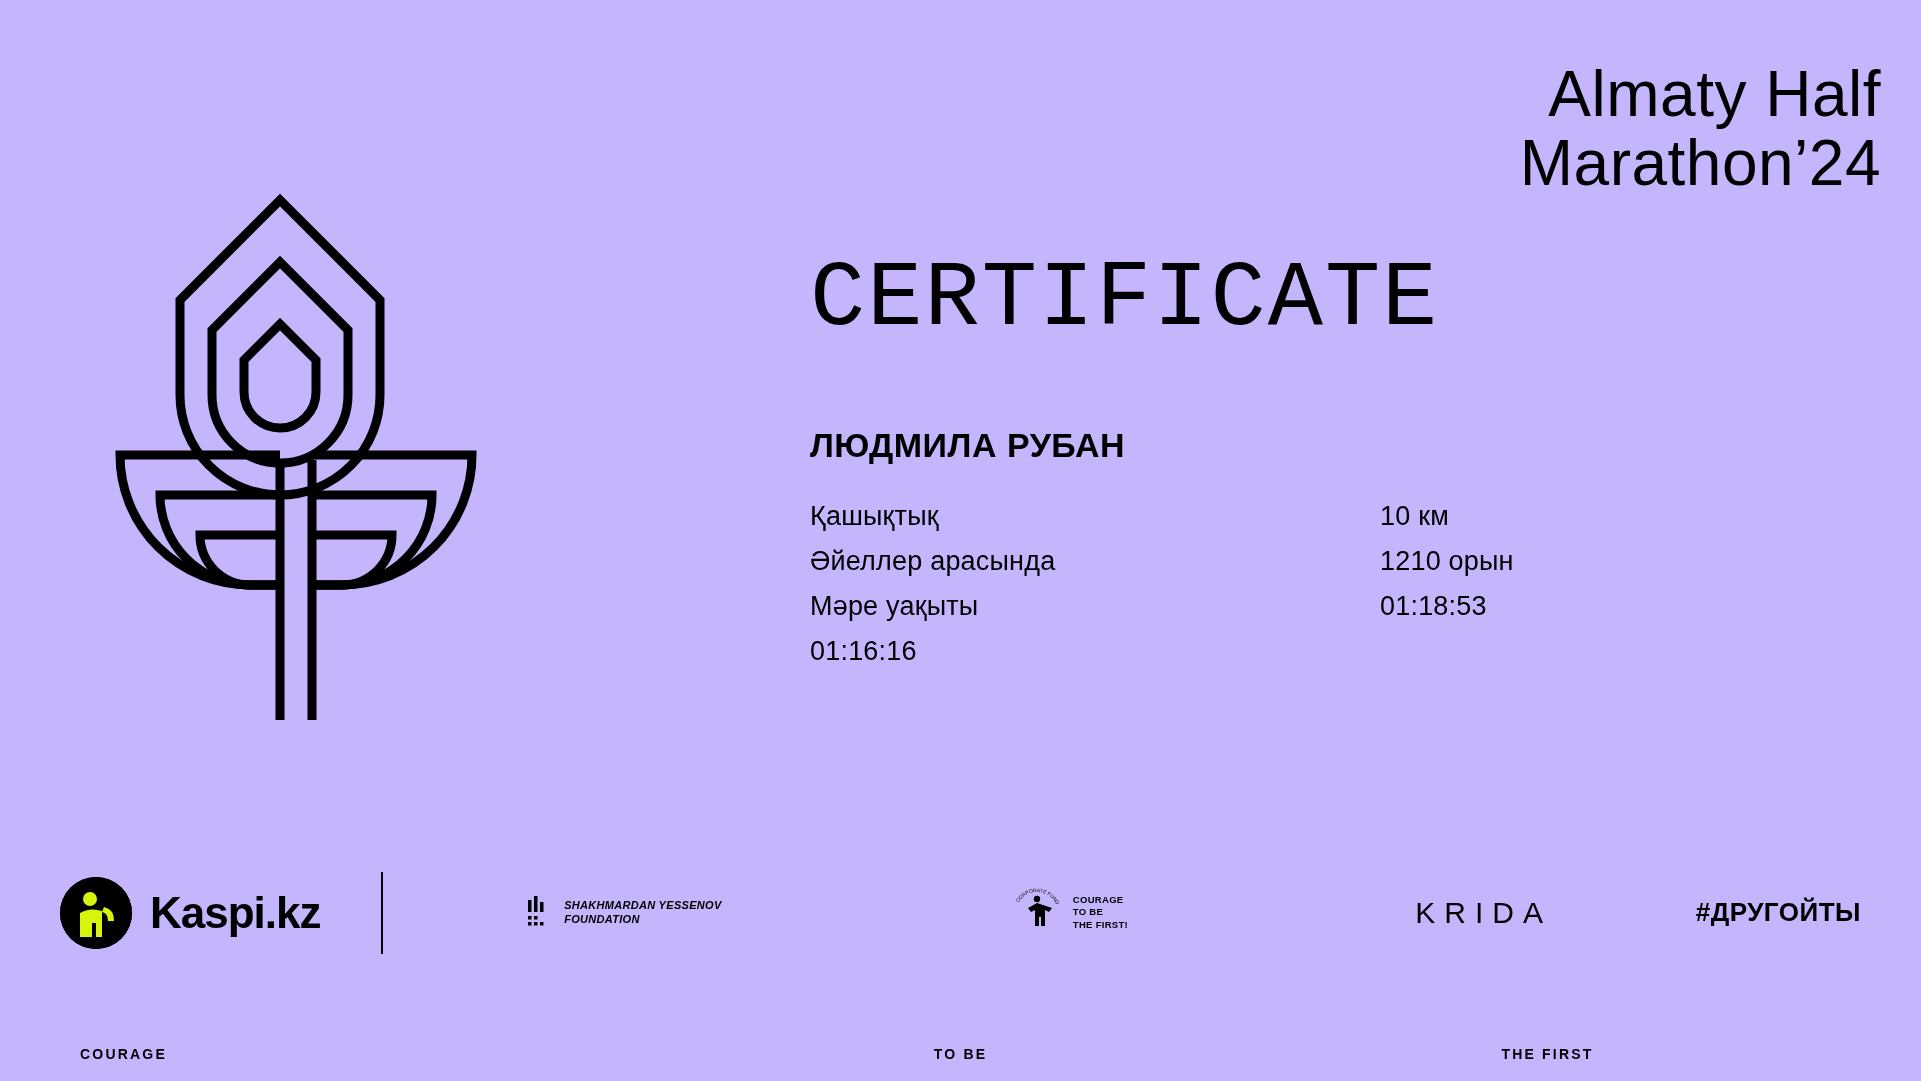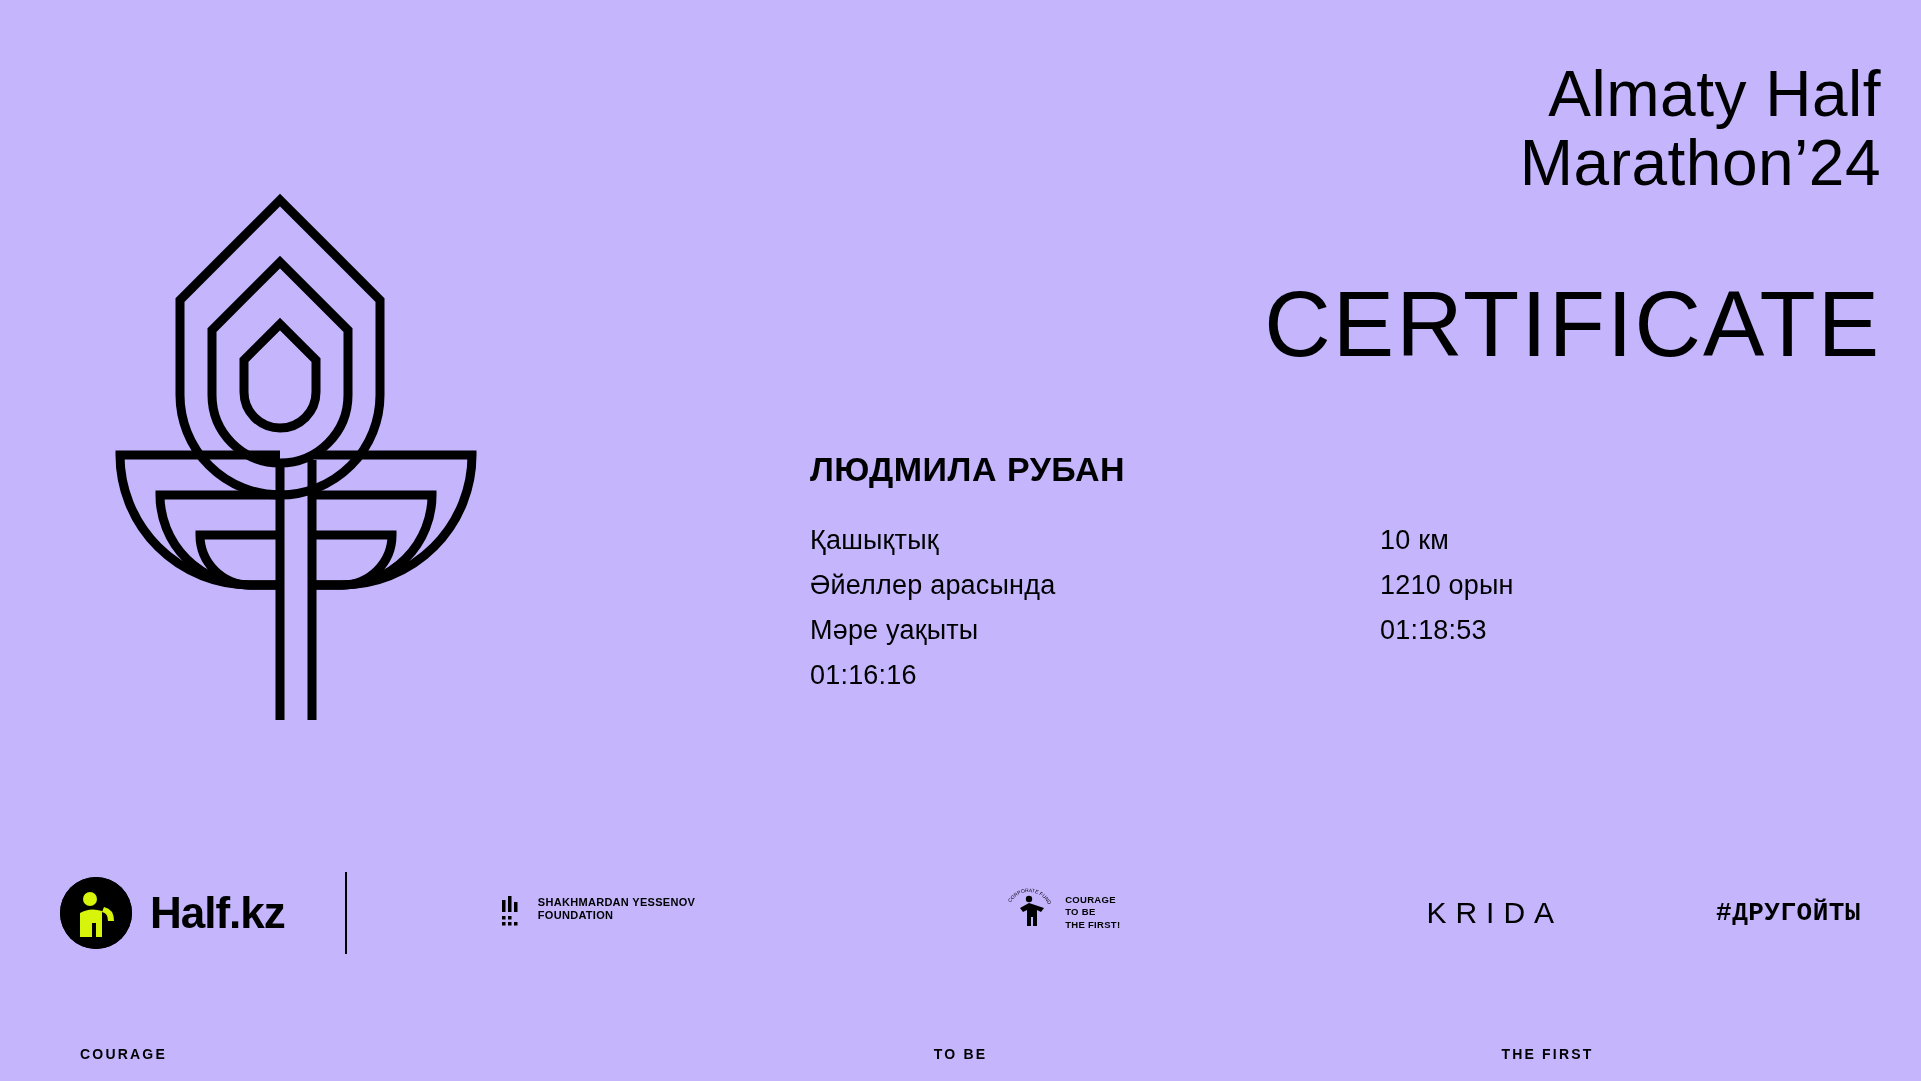"CERTIFICATE" .cert-word { font-family: none -> Liberation Mono, monospace; margin-top: 80px -> 56px; text-align: right -> none }
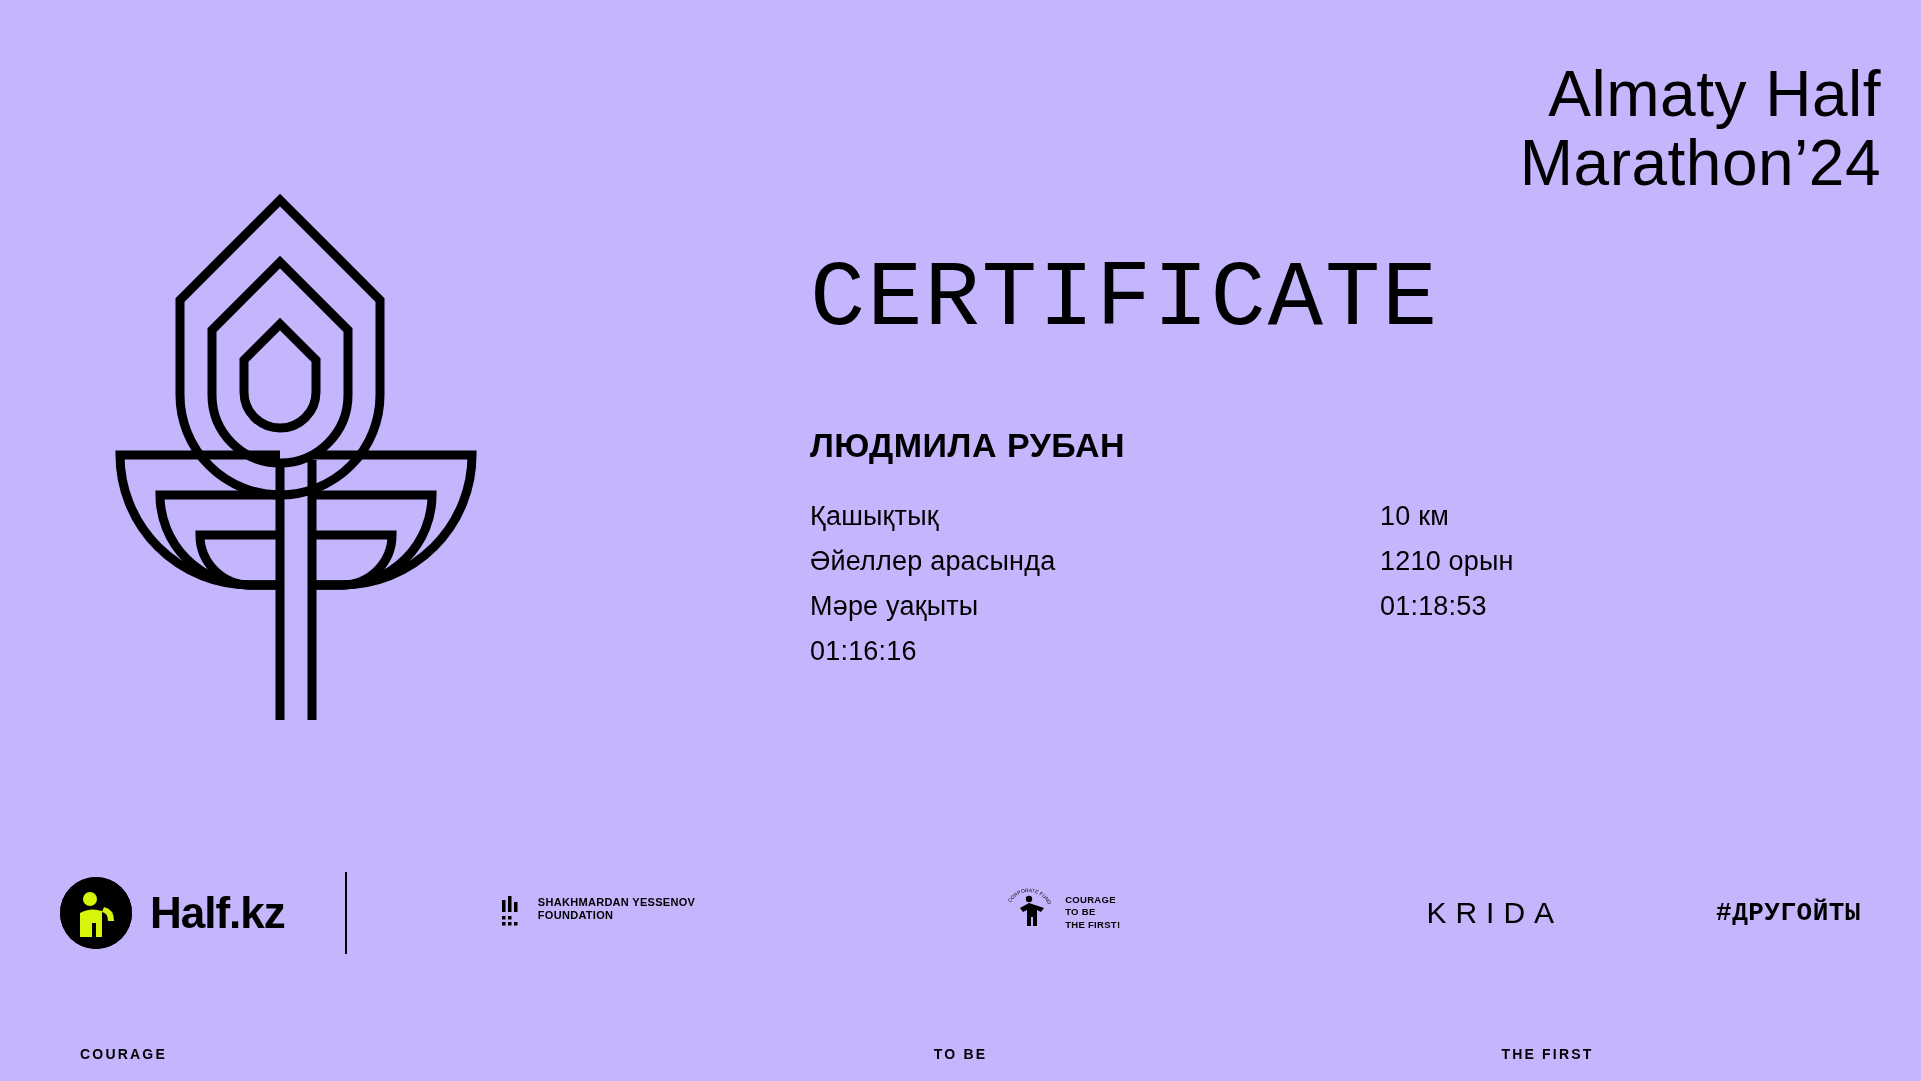"Half.kz" div.kaspi-text { text: Half.kz -> Kaspi.kz }
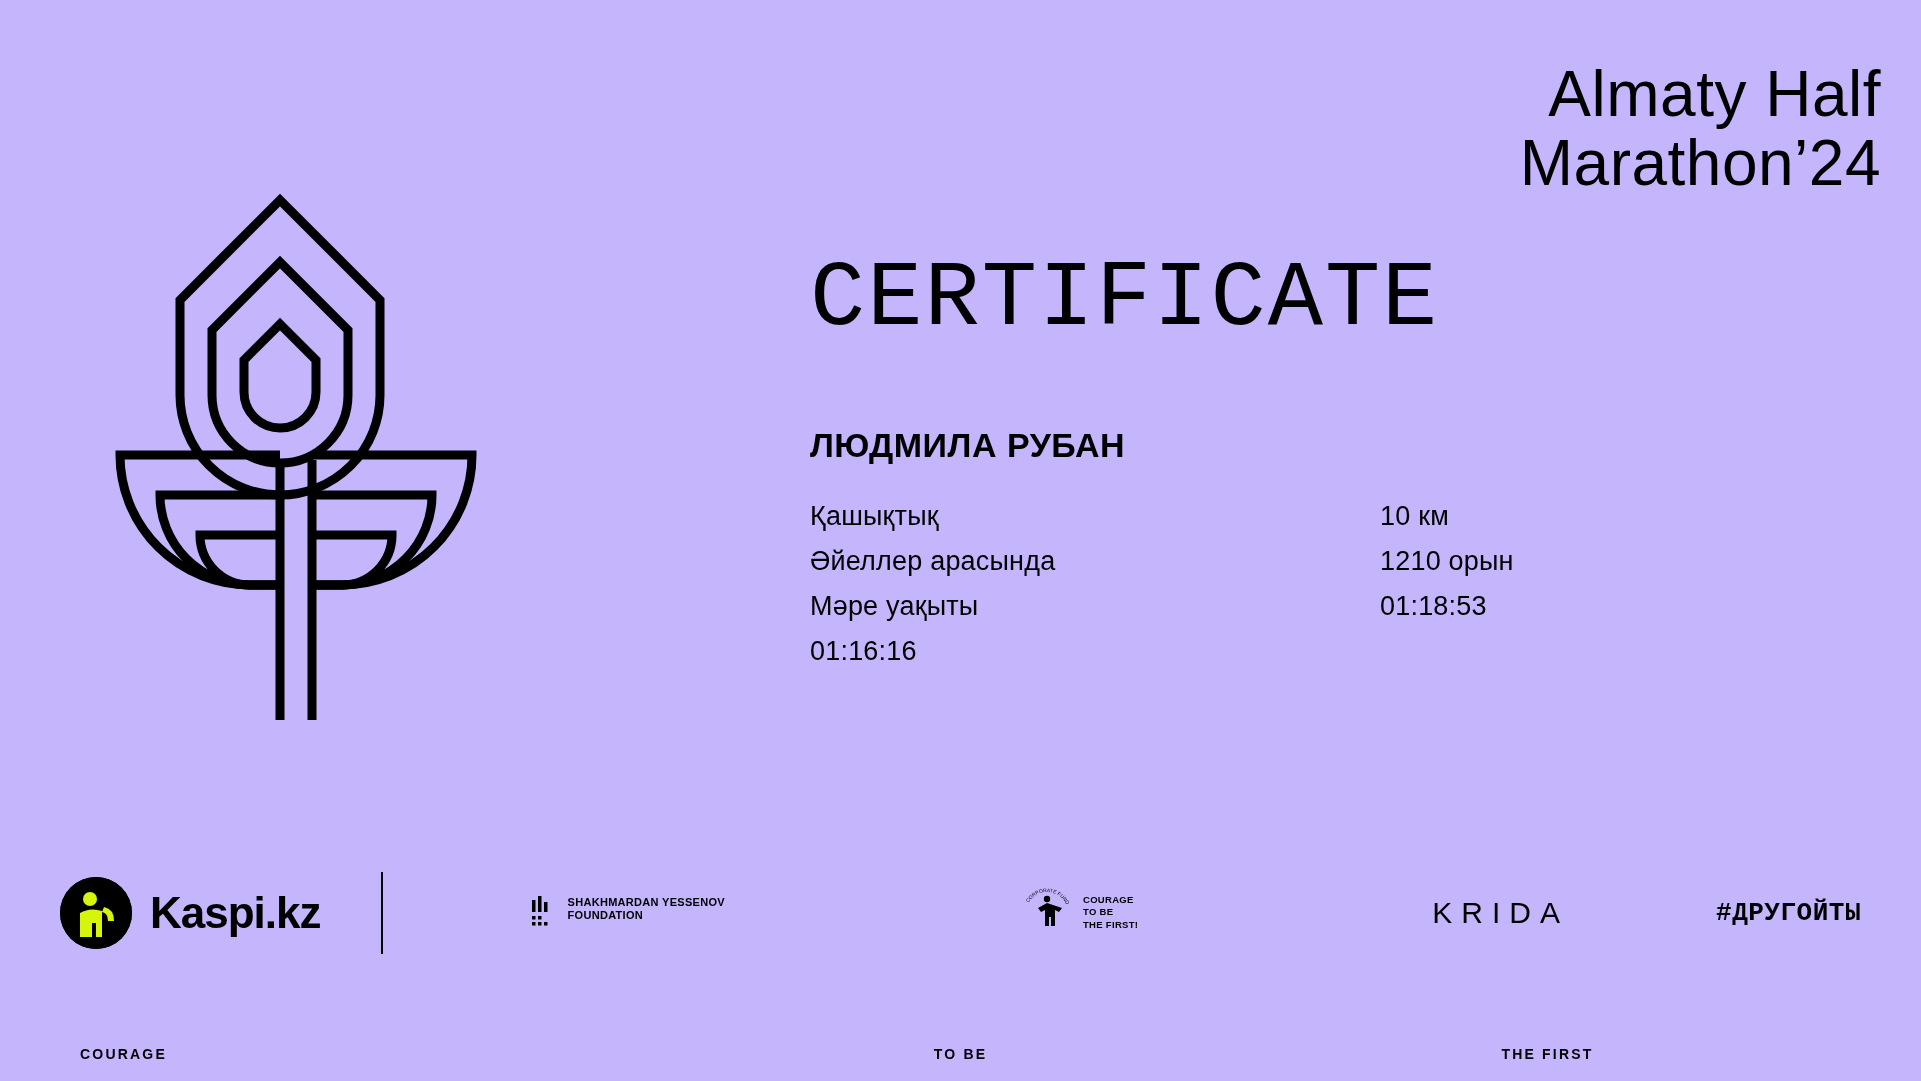"SHAKHMARDAN YESSENOV" .yessenov { align-items: flex-start -> center; font-style: none -> italic }
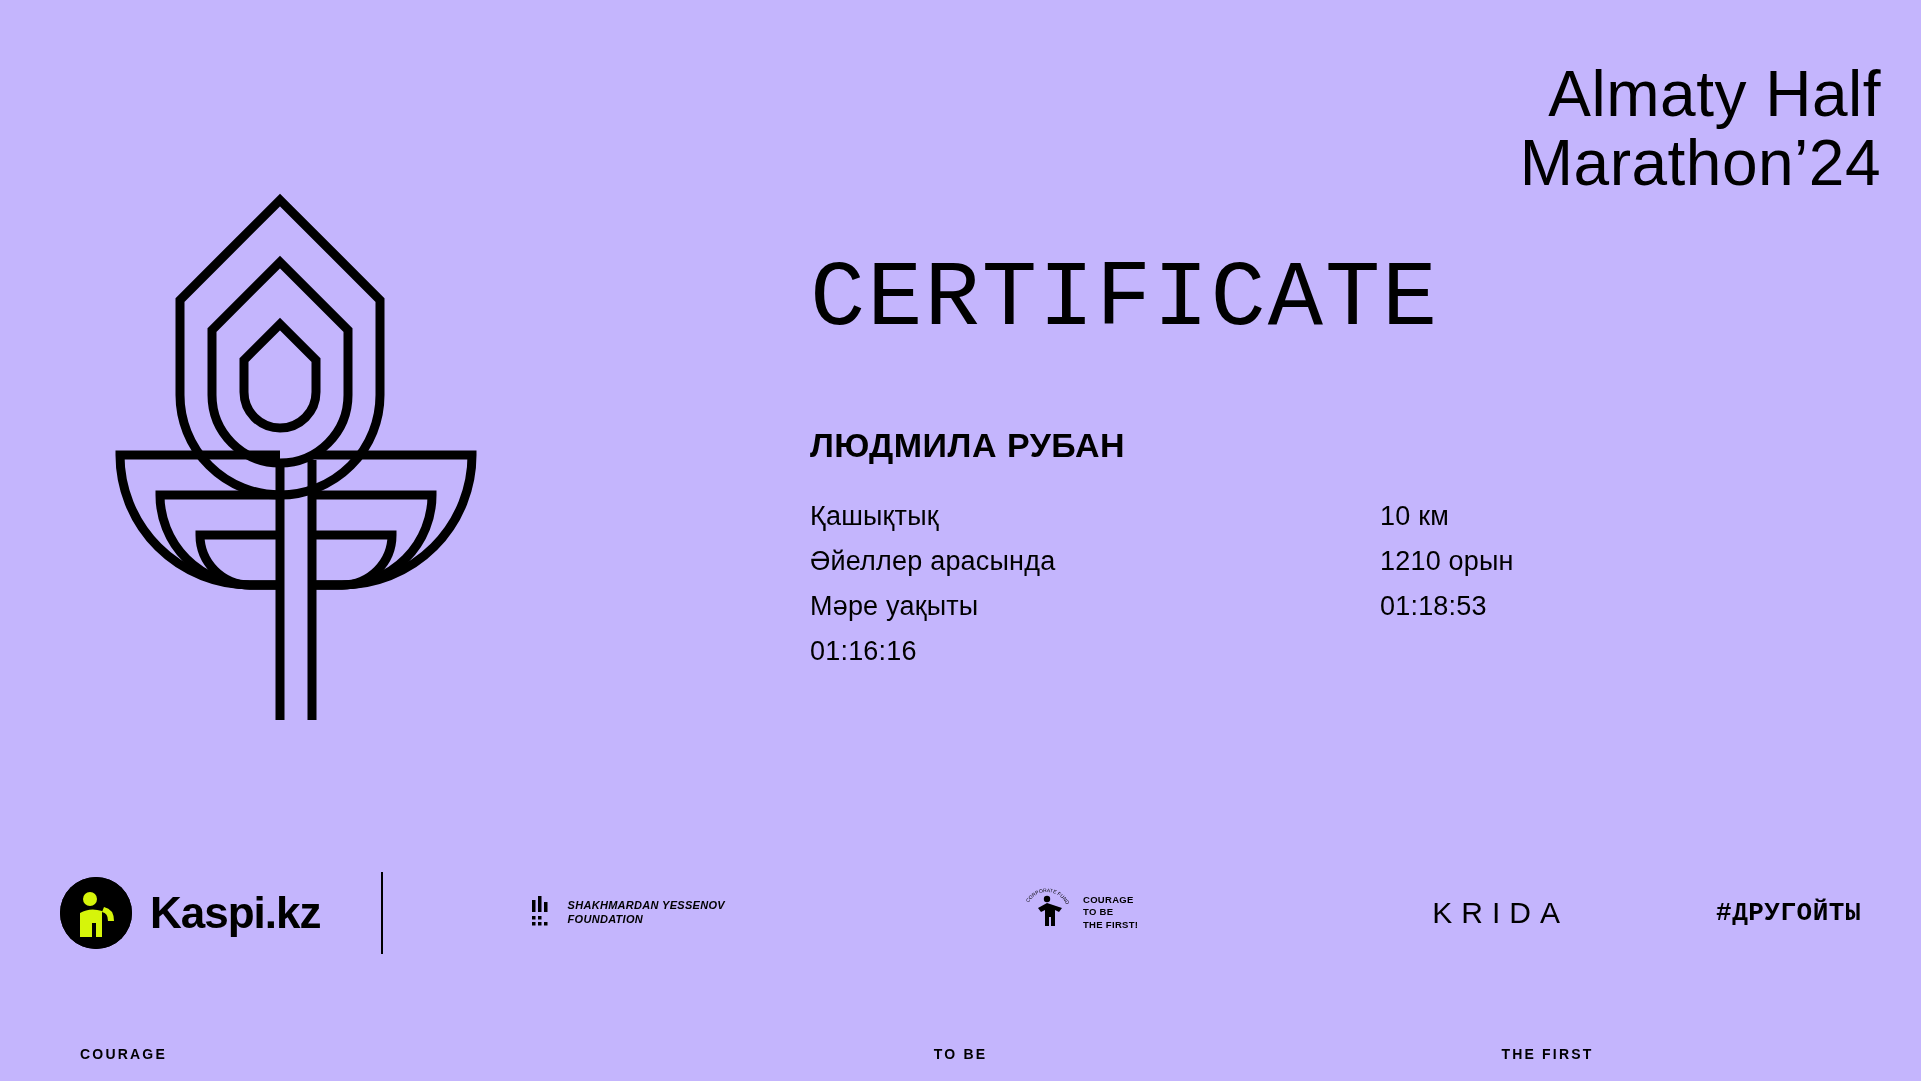"#ДРУГОЙТЫ" .hashtag { font-family: Liberation Mono, monospace -> none }
